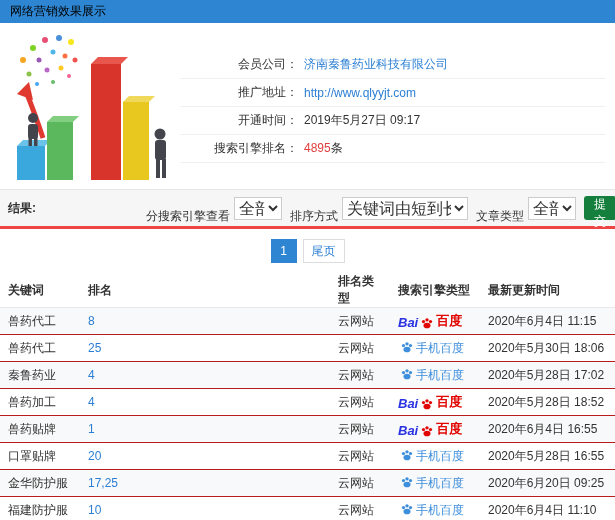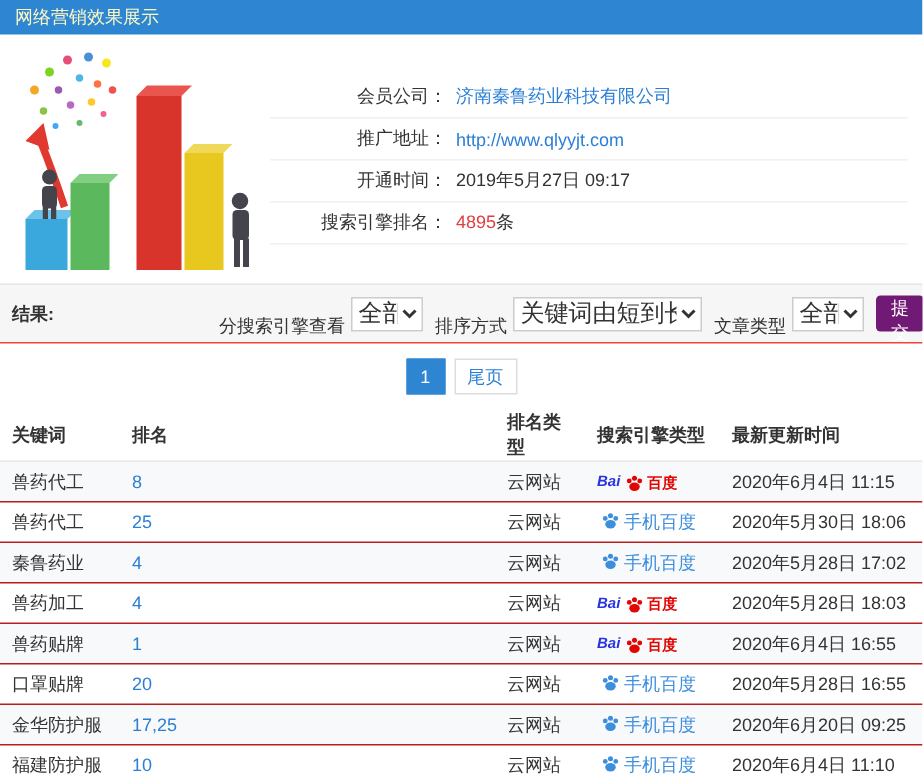"网络营销效果展示" .topbar { color: #fef9c3 -> #000000 }
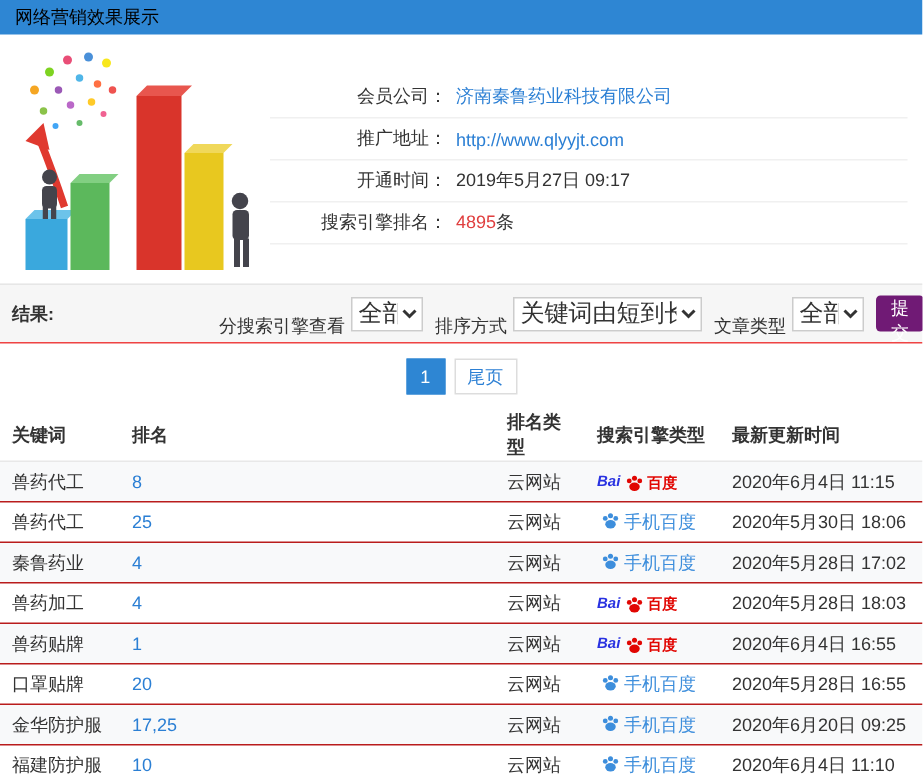"结果:" .results-bar { border-bottom: 1px solid #ef4444 -> 3px solid #ef4444 }
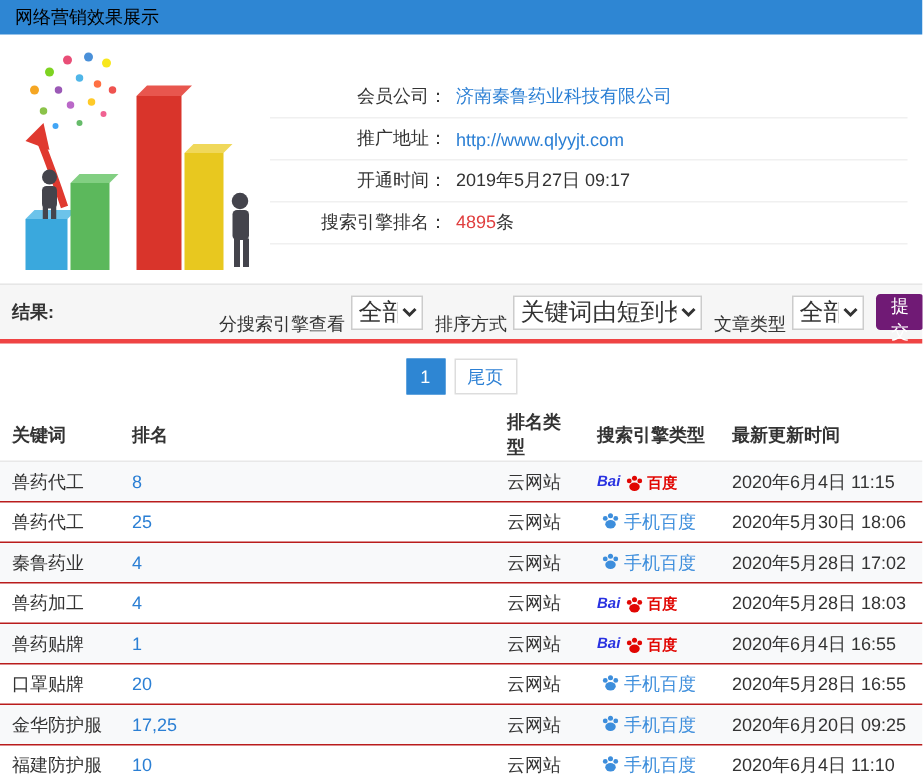"提交" .submit-btn { background: #701a75 -> #15803d }
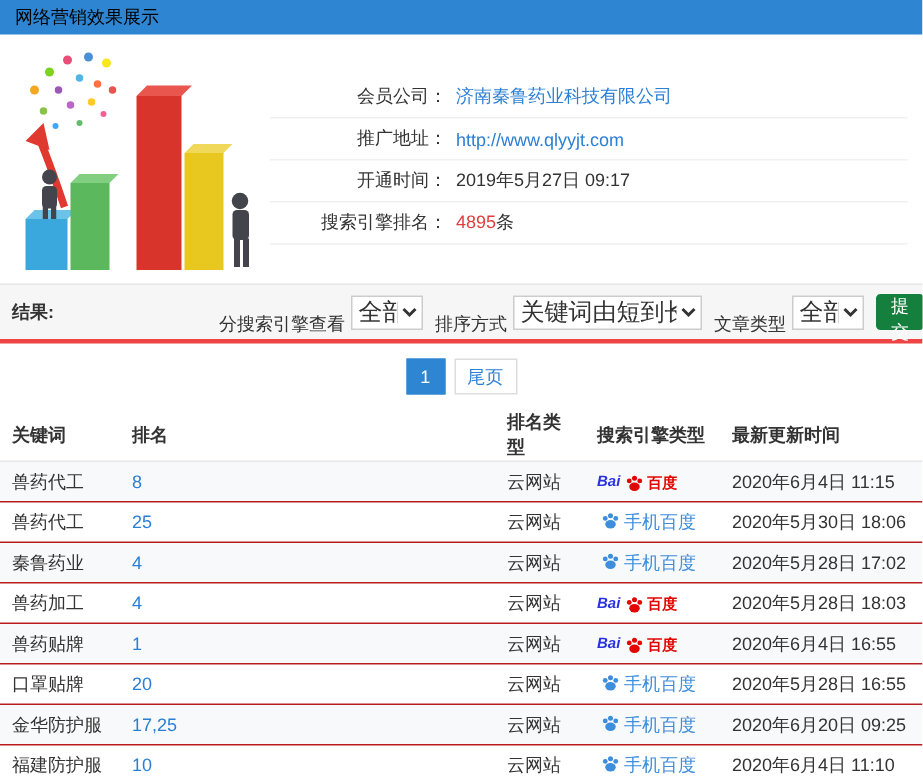"Bai" .logo-baidu { align-items: center -> flex-end; font-size: 10px -> 13px }
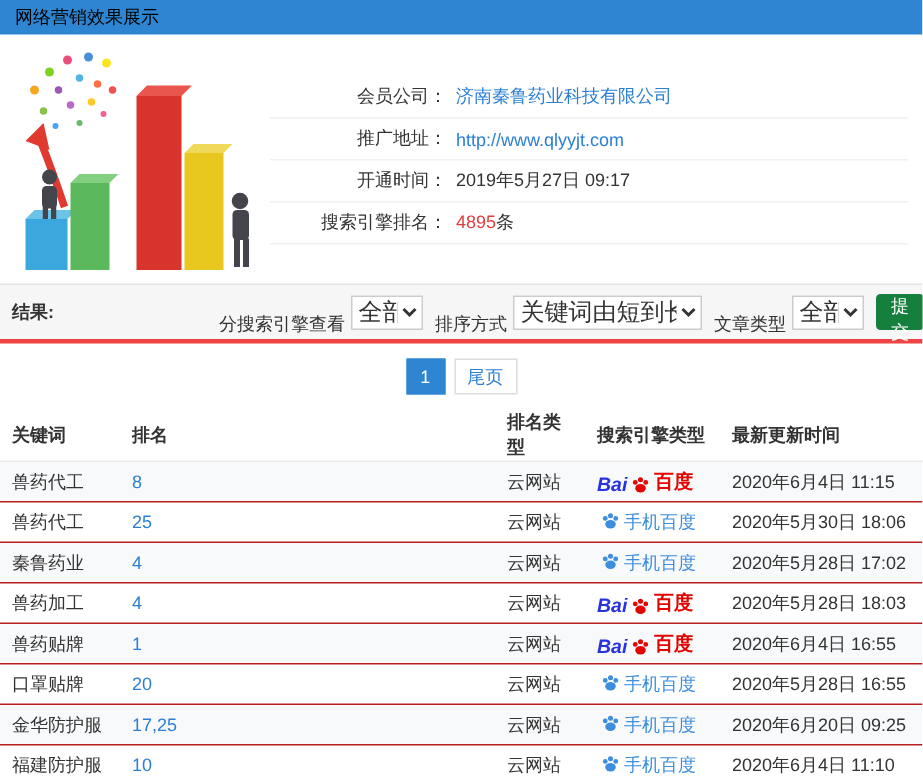"2020年5月28日 18:03" td { text: 18:03 -> 18:52 }
